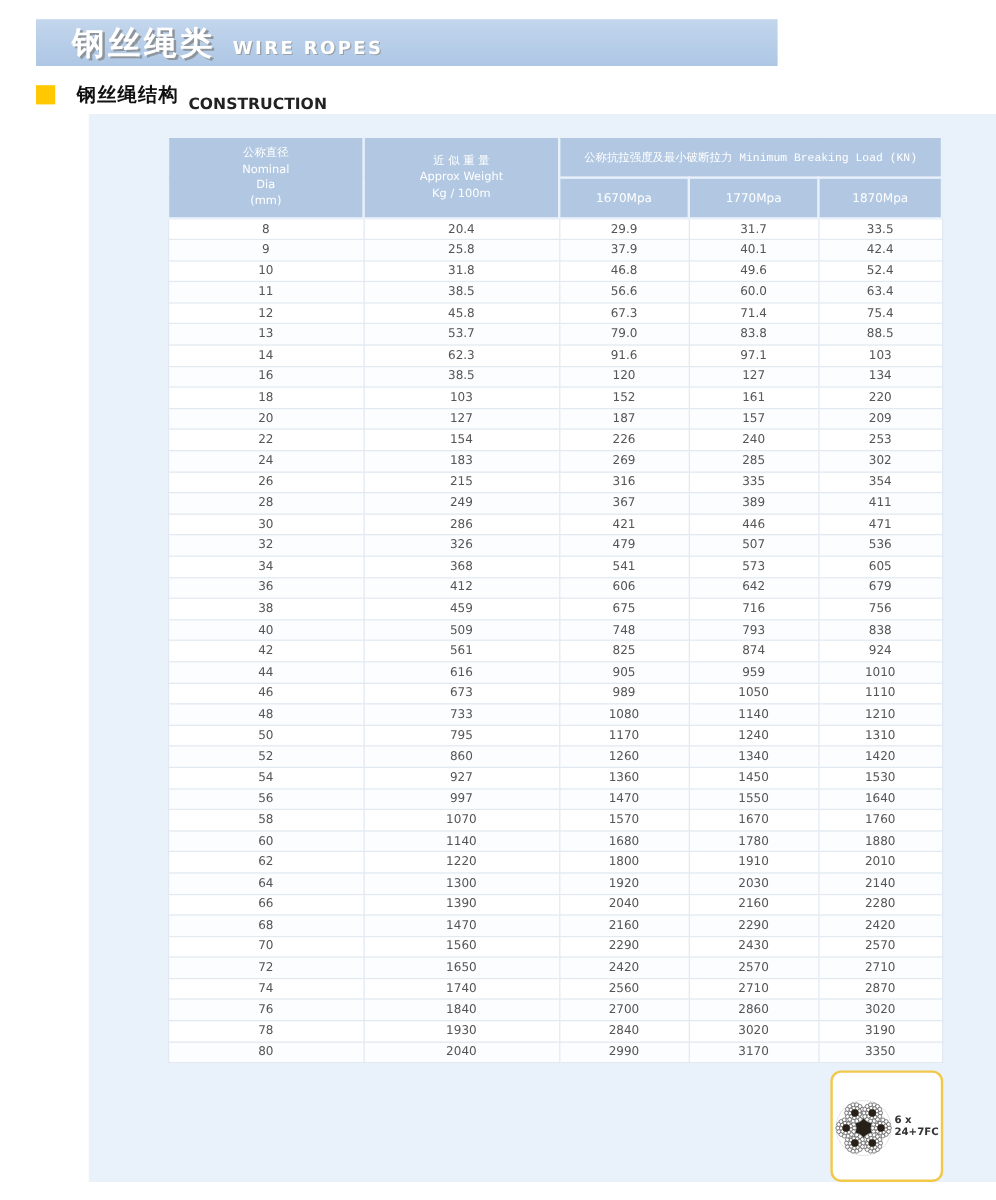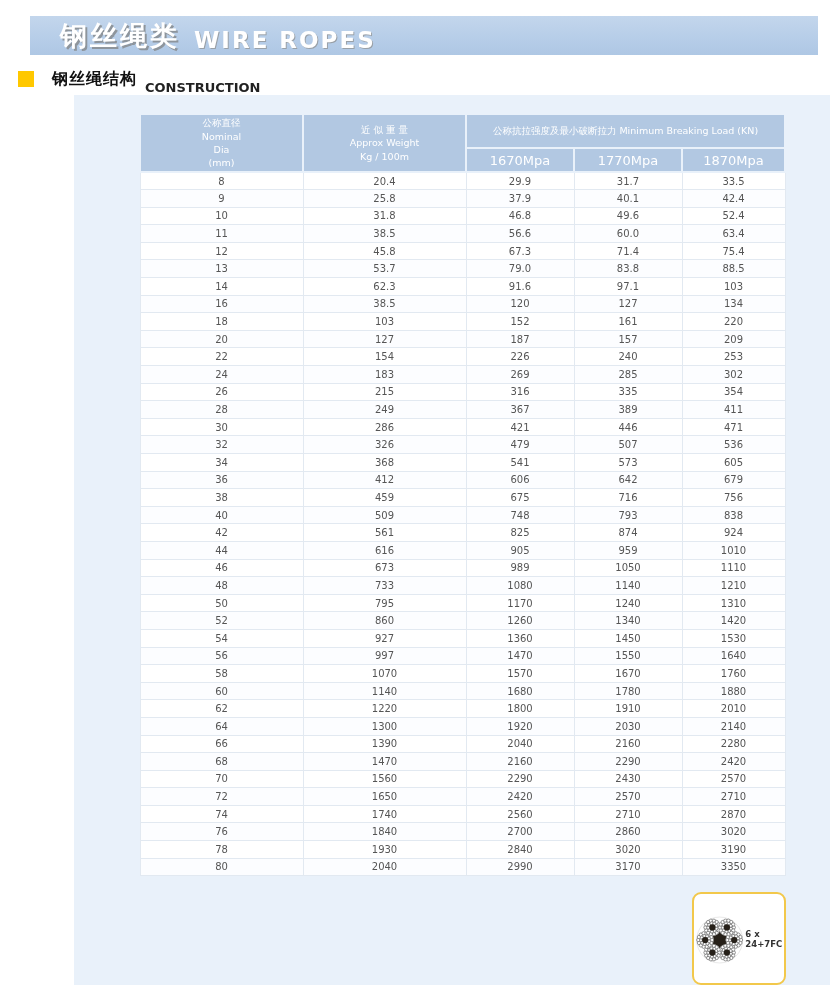"钢丝绳类" .banner { width: 788px -> 618px }
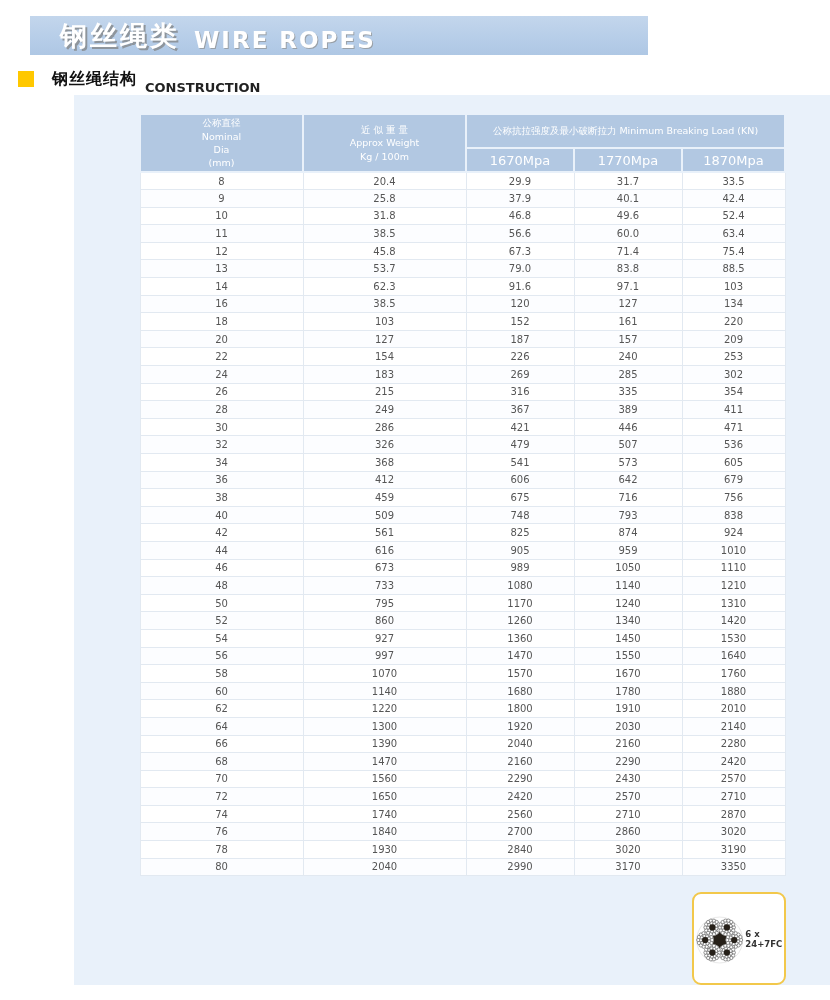"WIRE ROPES" .banner-en { font-size: 23px -> 15px }
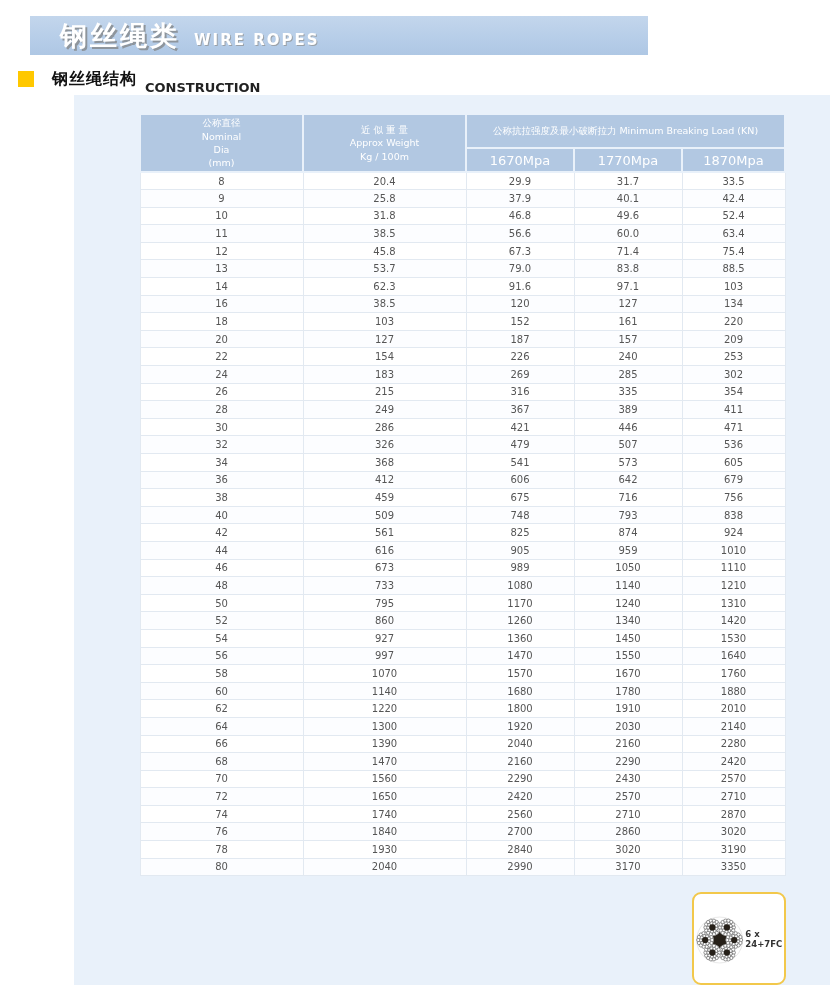"钢丝绳结构" .section { left: 18px -> 30px }
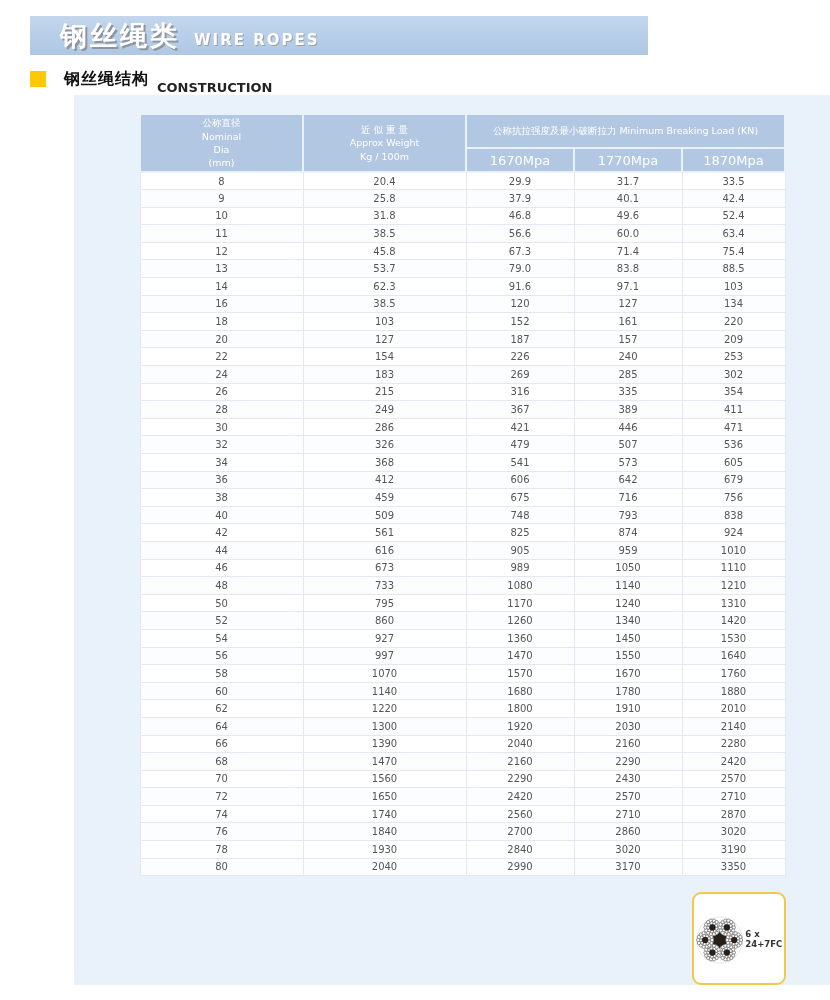"公称抗拉强度及最小破断拉力 Minimum Breaking Load (KN)" th.group-hd { font-family: none -> Liberation Mono, monospace }
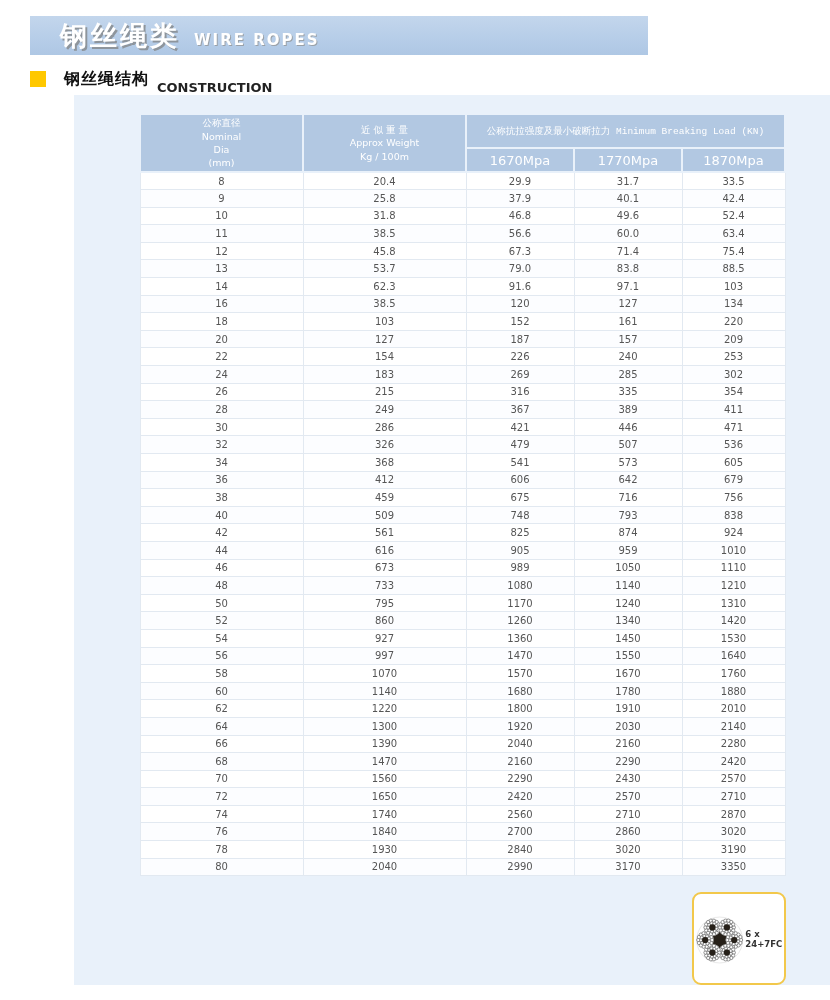"1670Mpa" th.grade-hd { font-size: 13px -> 10px; height: 24px -> 34px }
